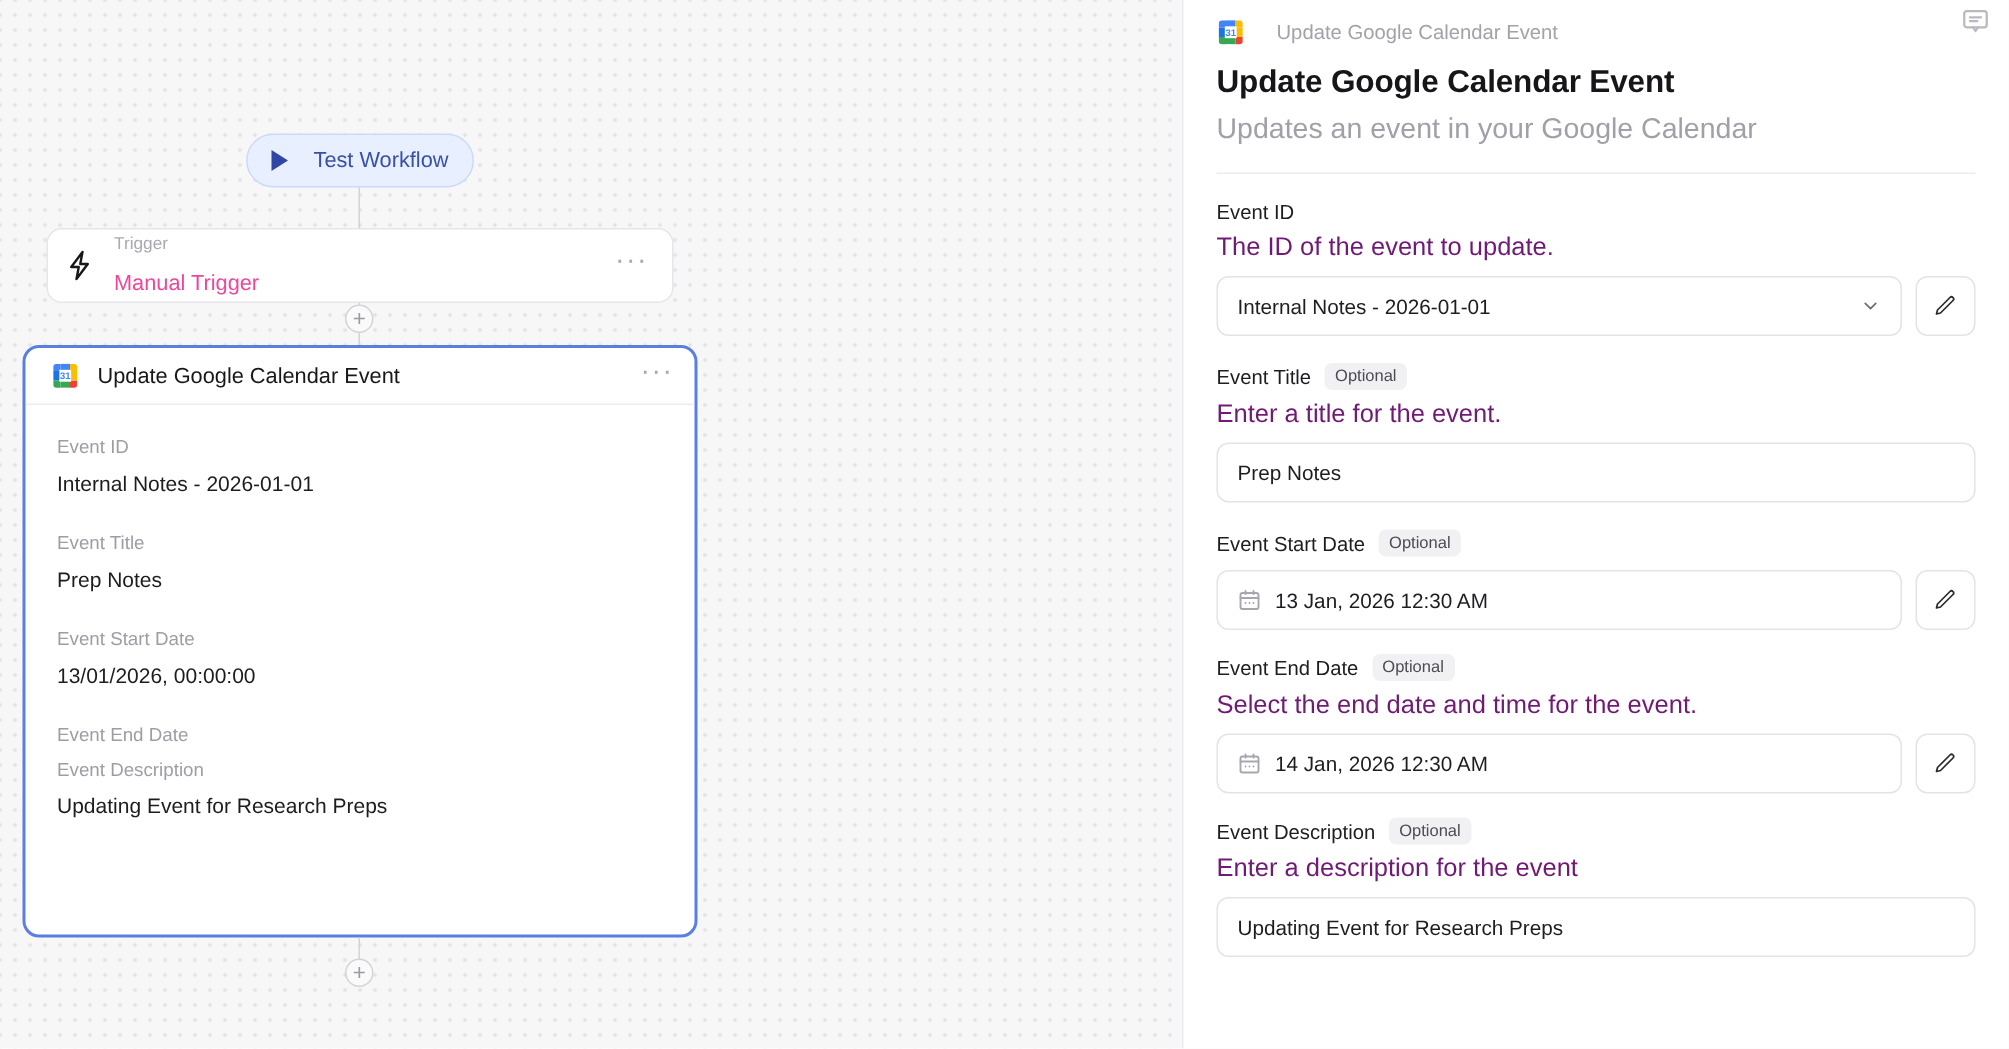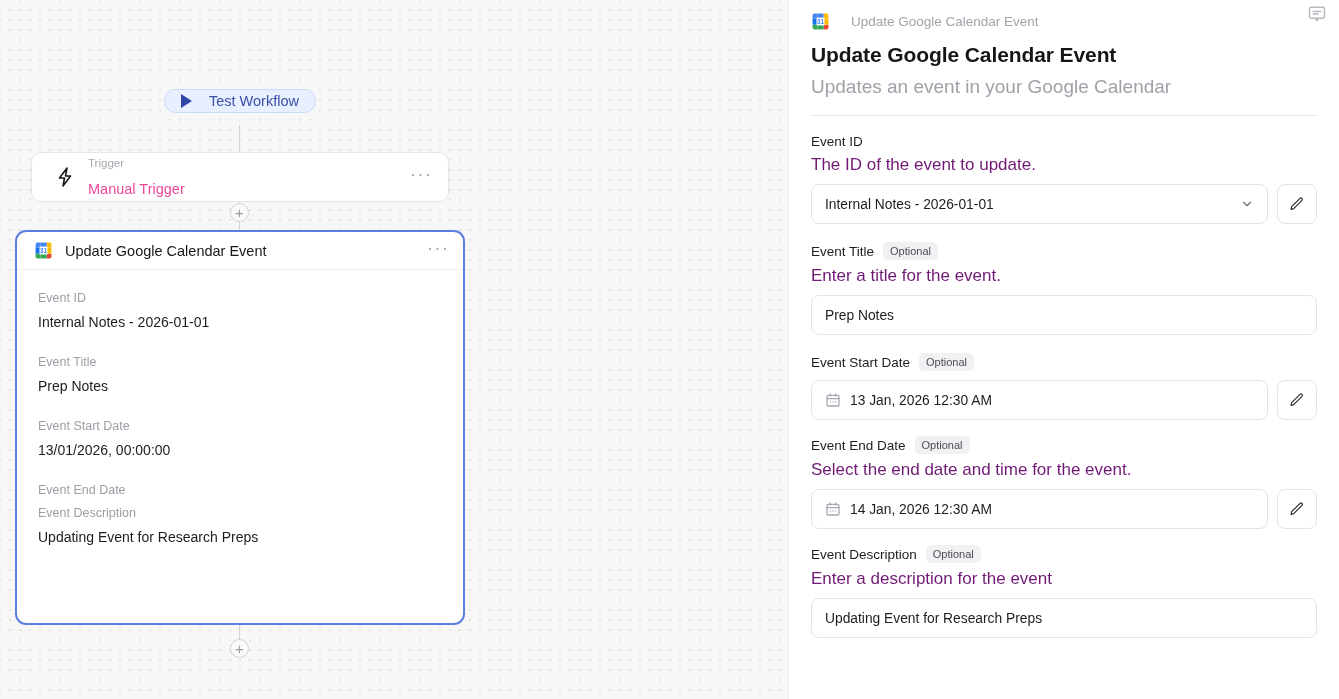"Test Workflow" .test-btn { height: 24px -> 36px }
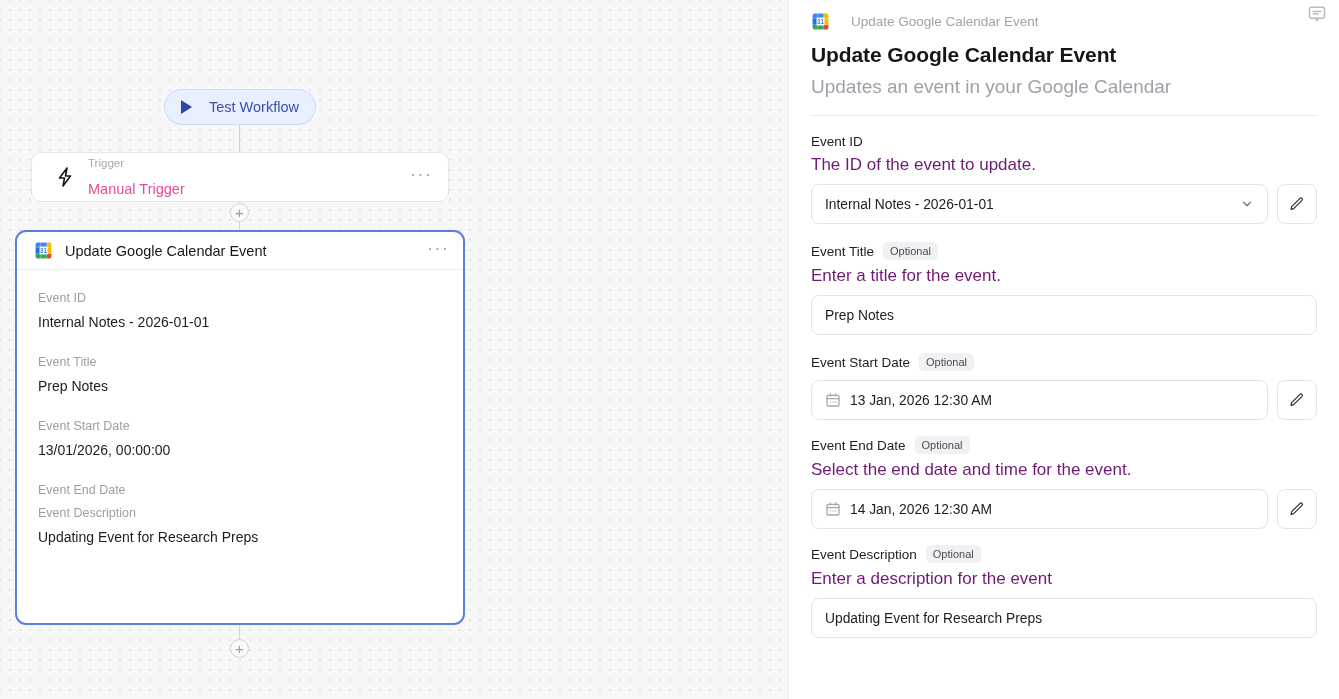"Trigger" .trigger-card { padding: 0 16px 0 21px -> 0 16px 0 9px }
